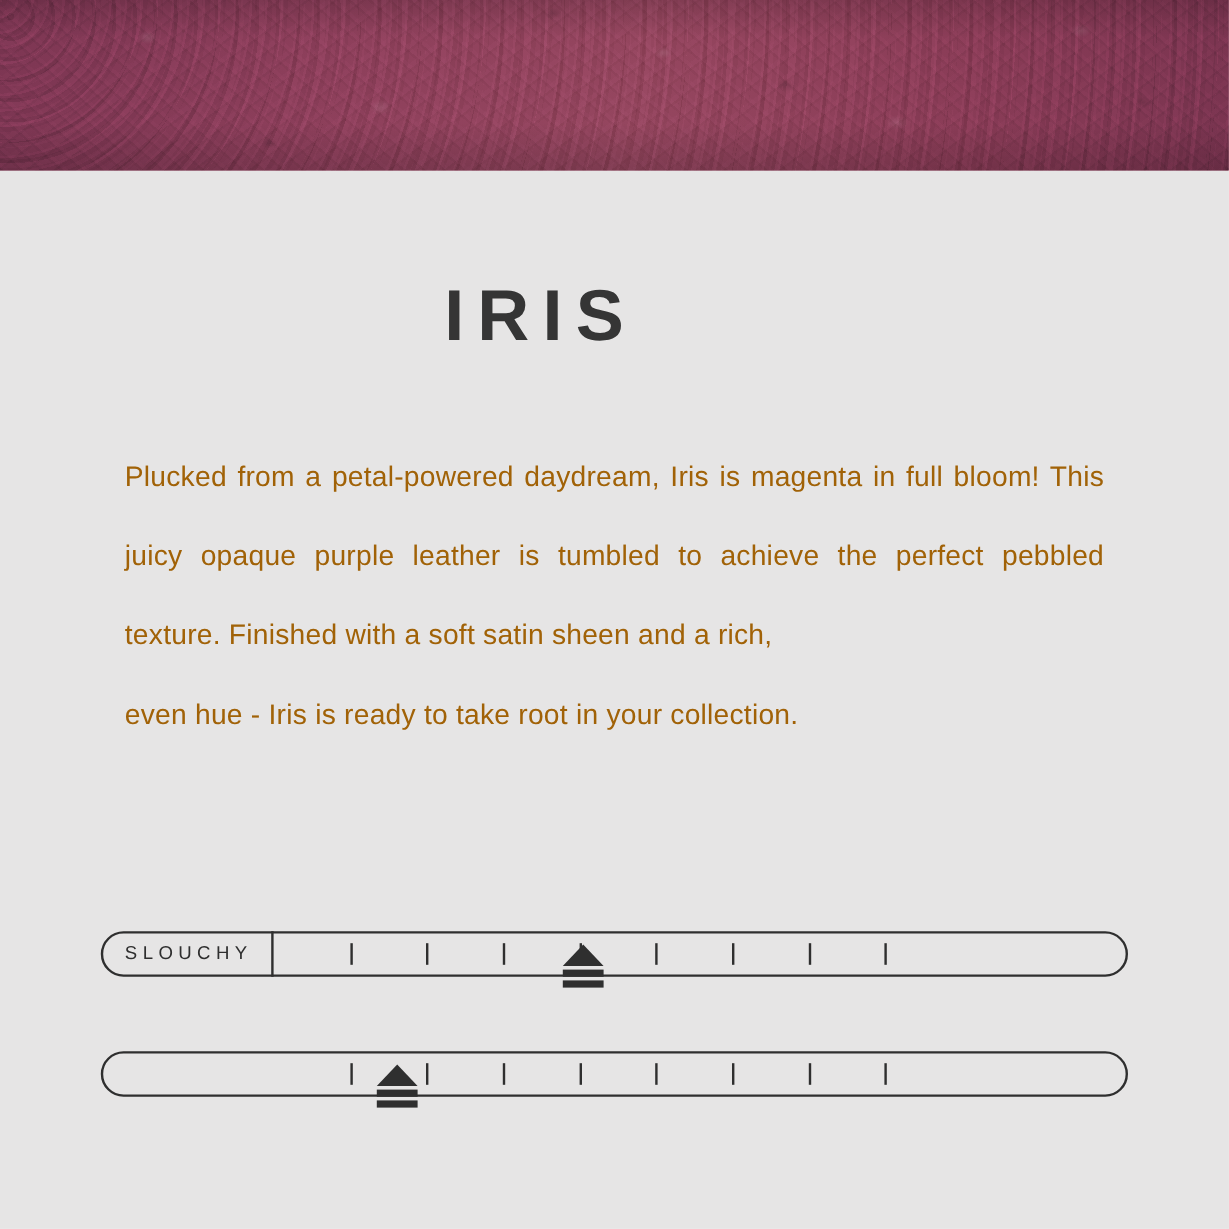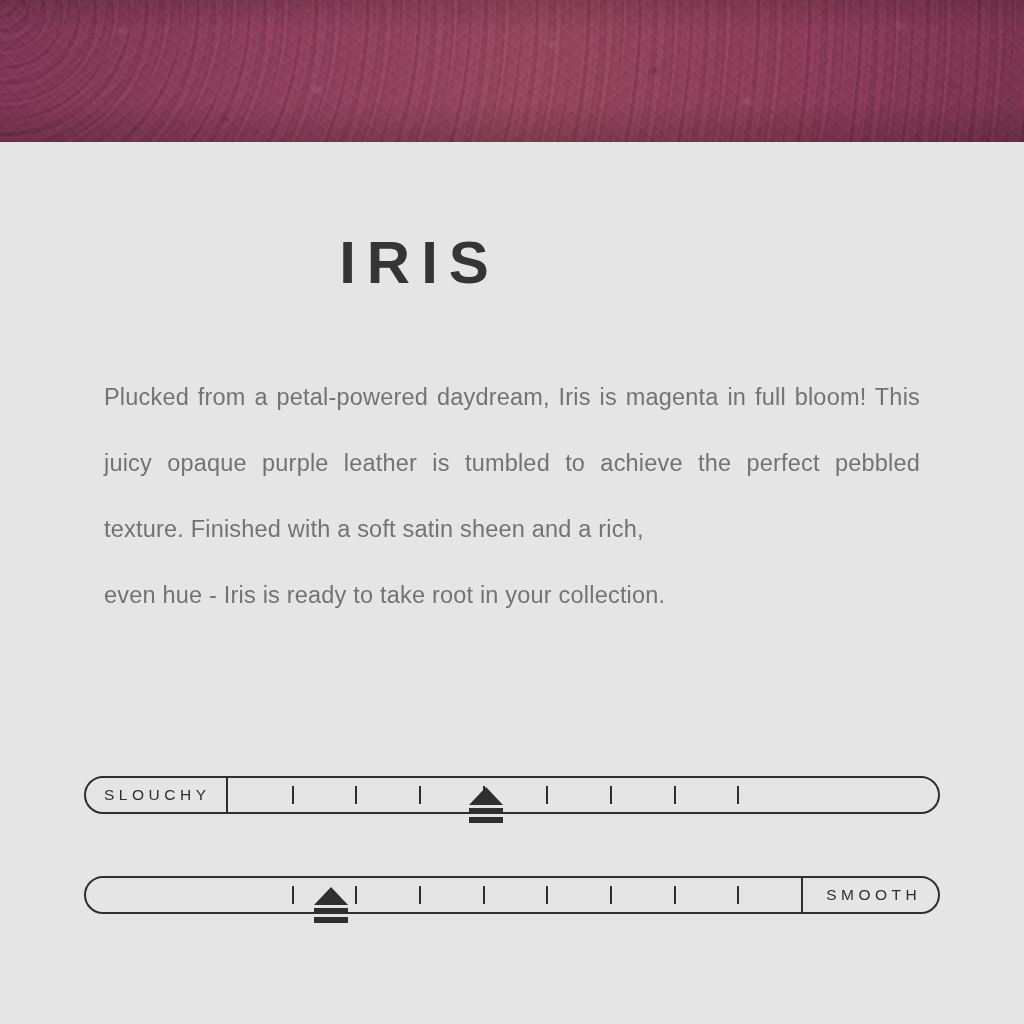"IRIS" .title { padding-left: none -> 31px }
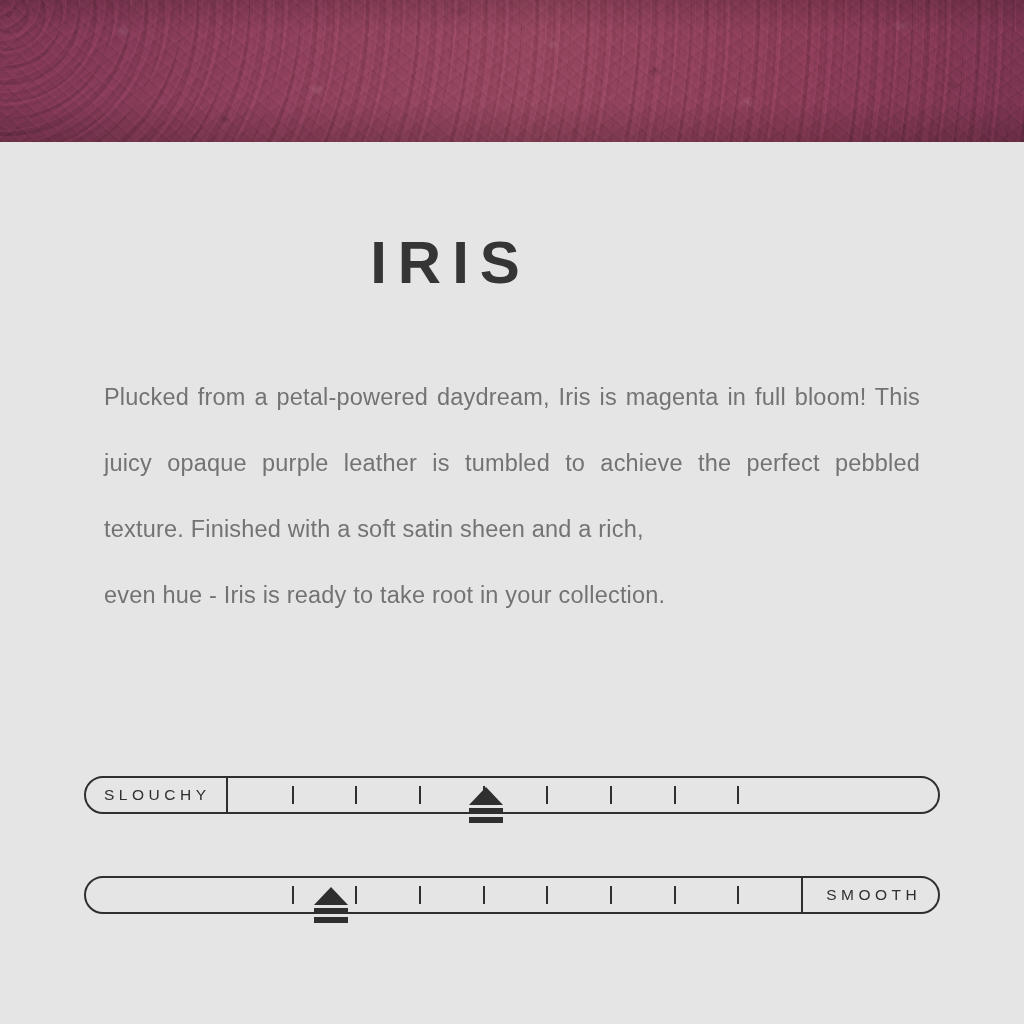"Plucked from a petal-powered daydream," .description { color: #737373 -> #a16207 }
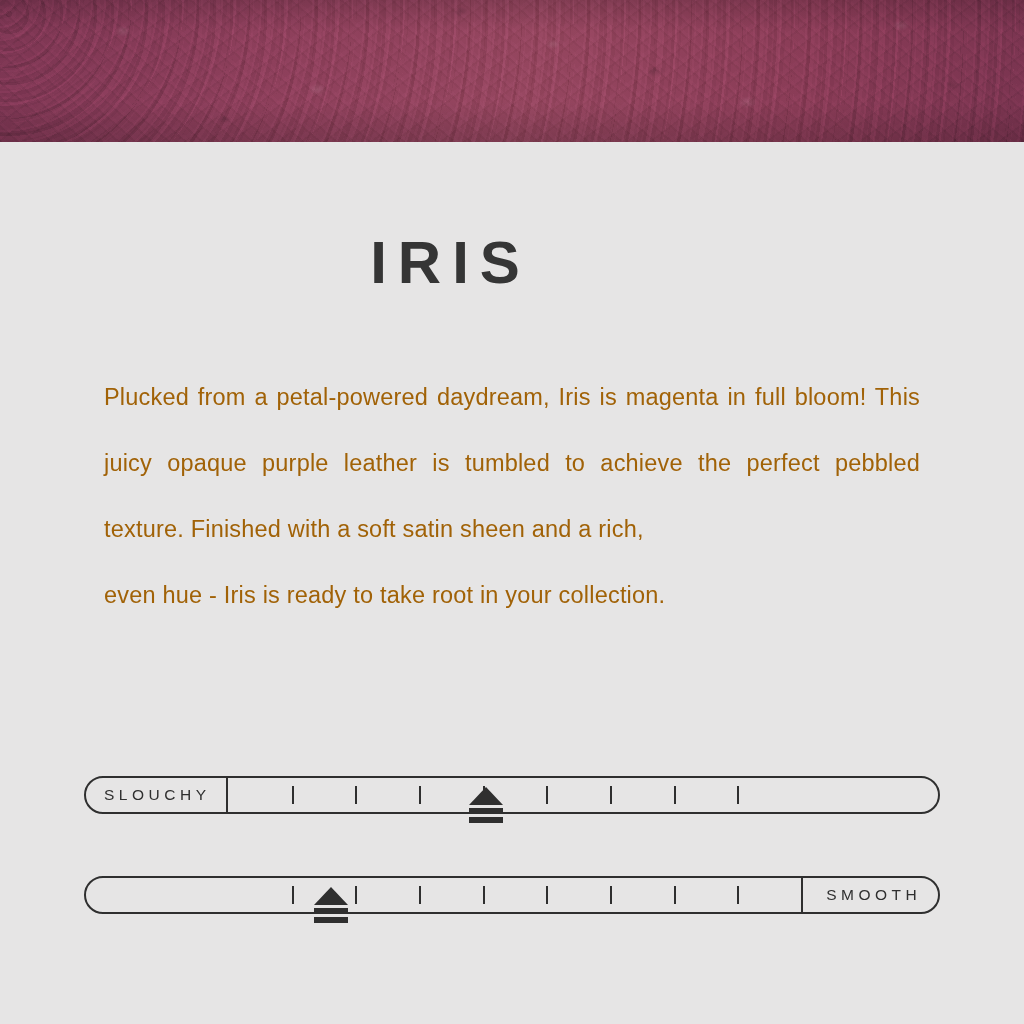"SMOOTH" div.scale-label { html: <div>SMOOTH</div> -> none }
